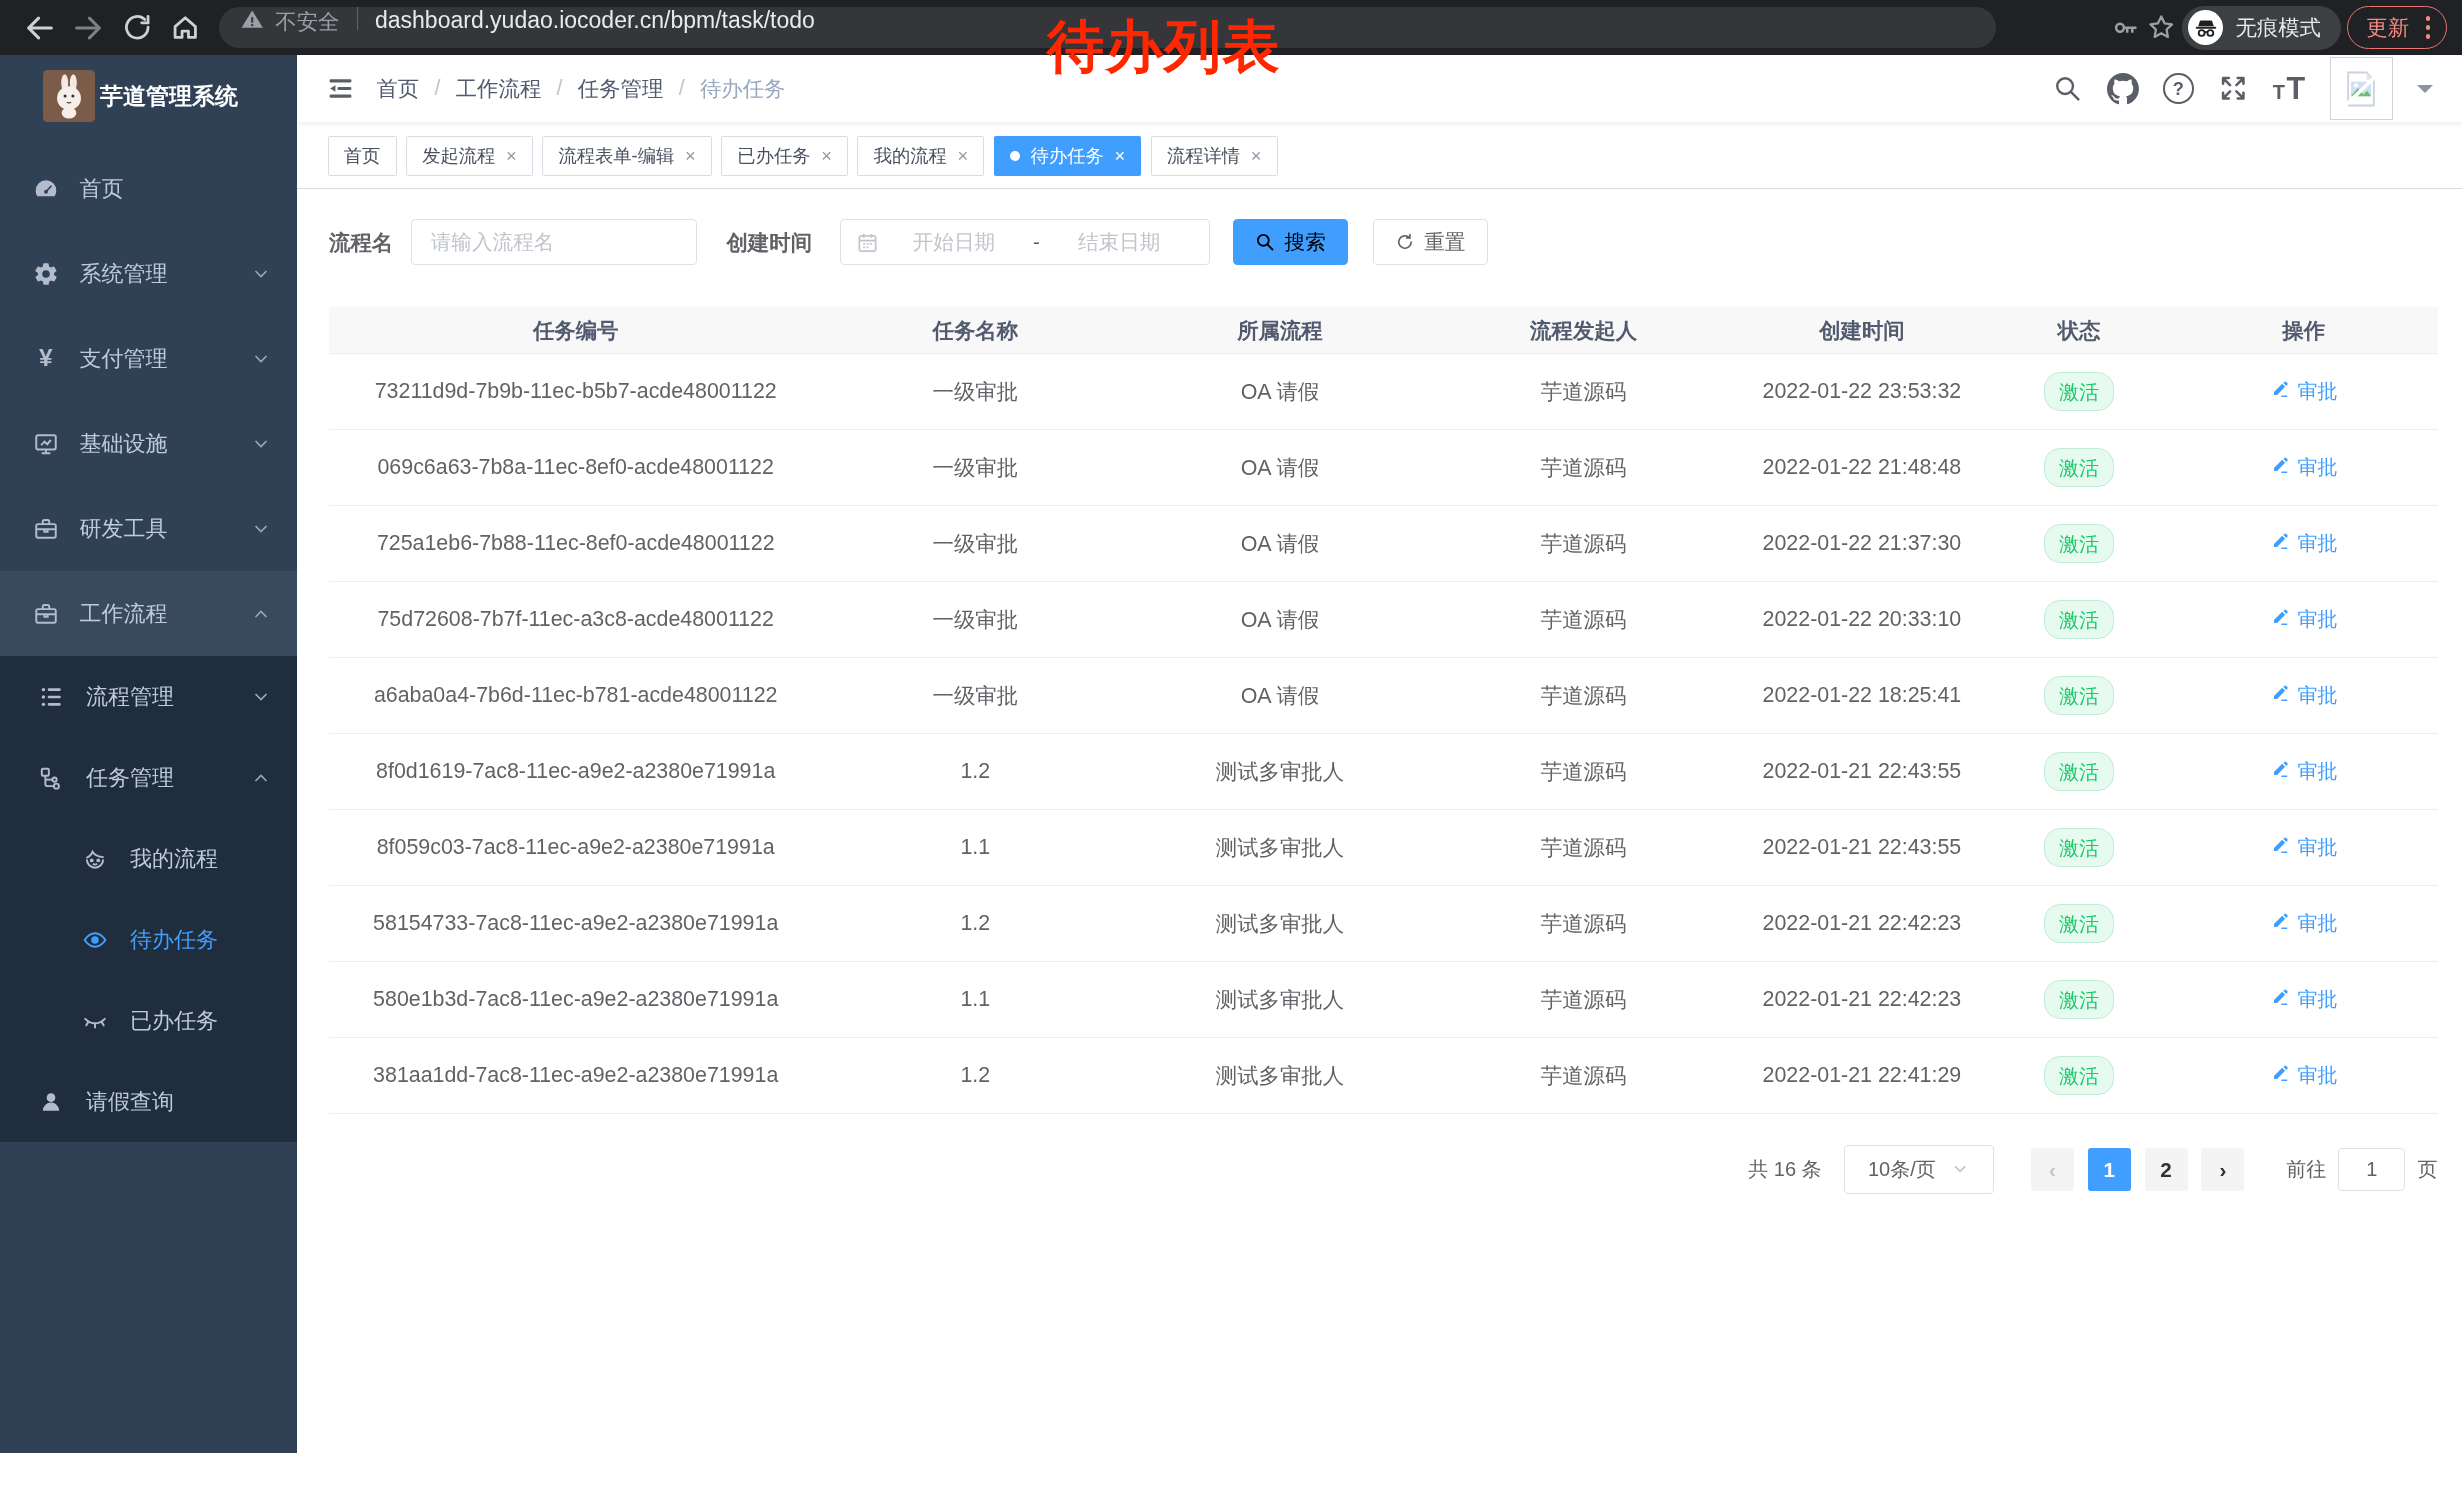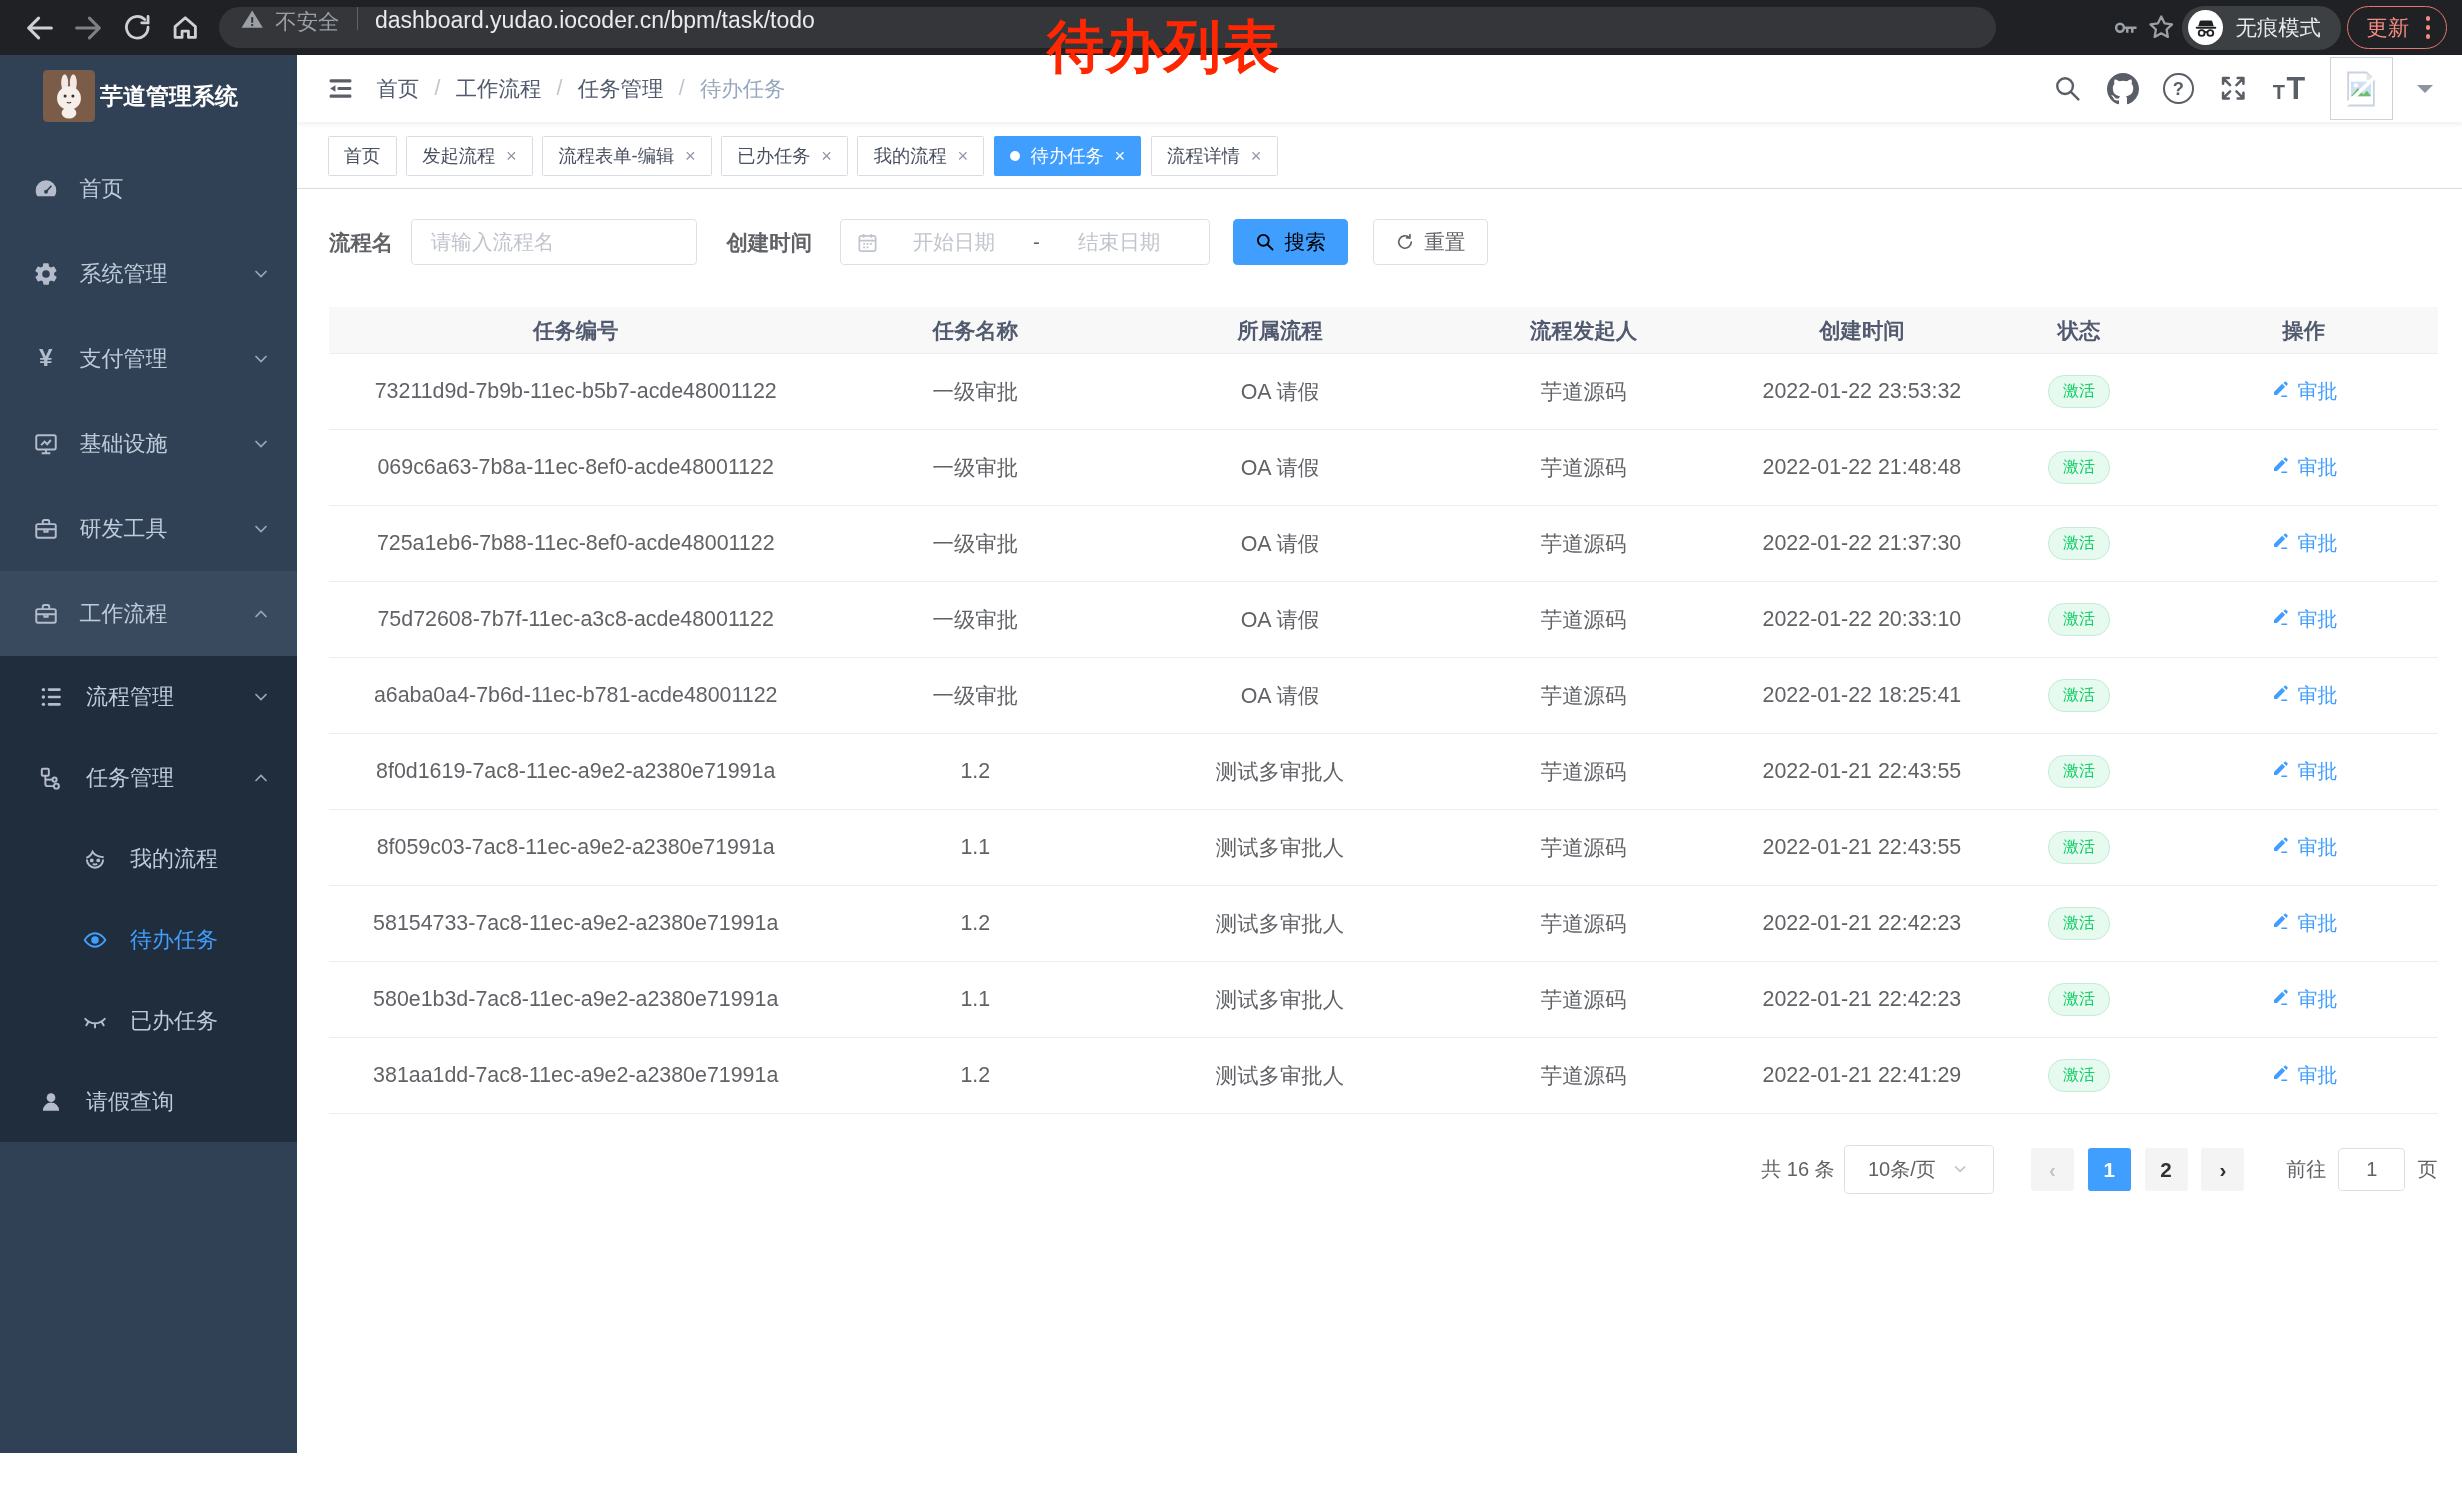"激活" .badge { font-size: 16px -> 20px }
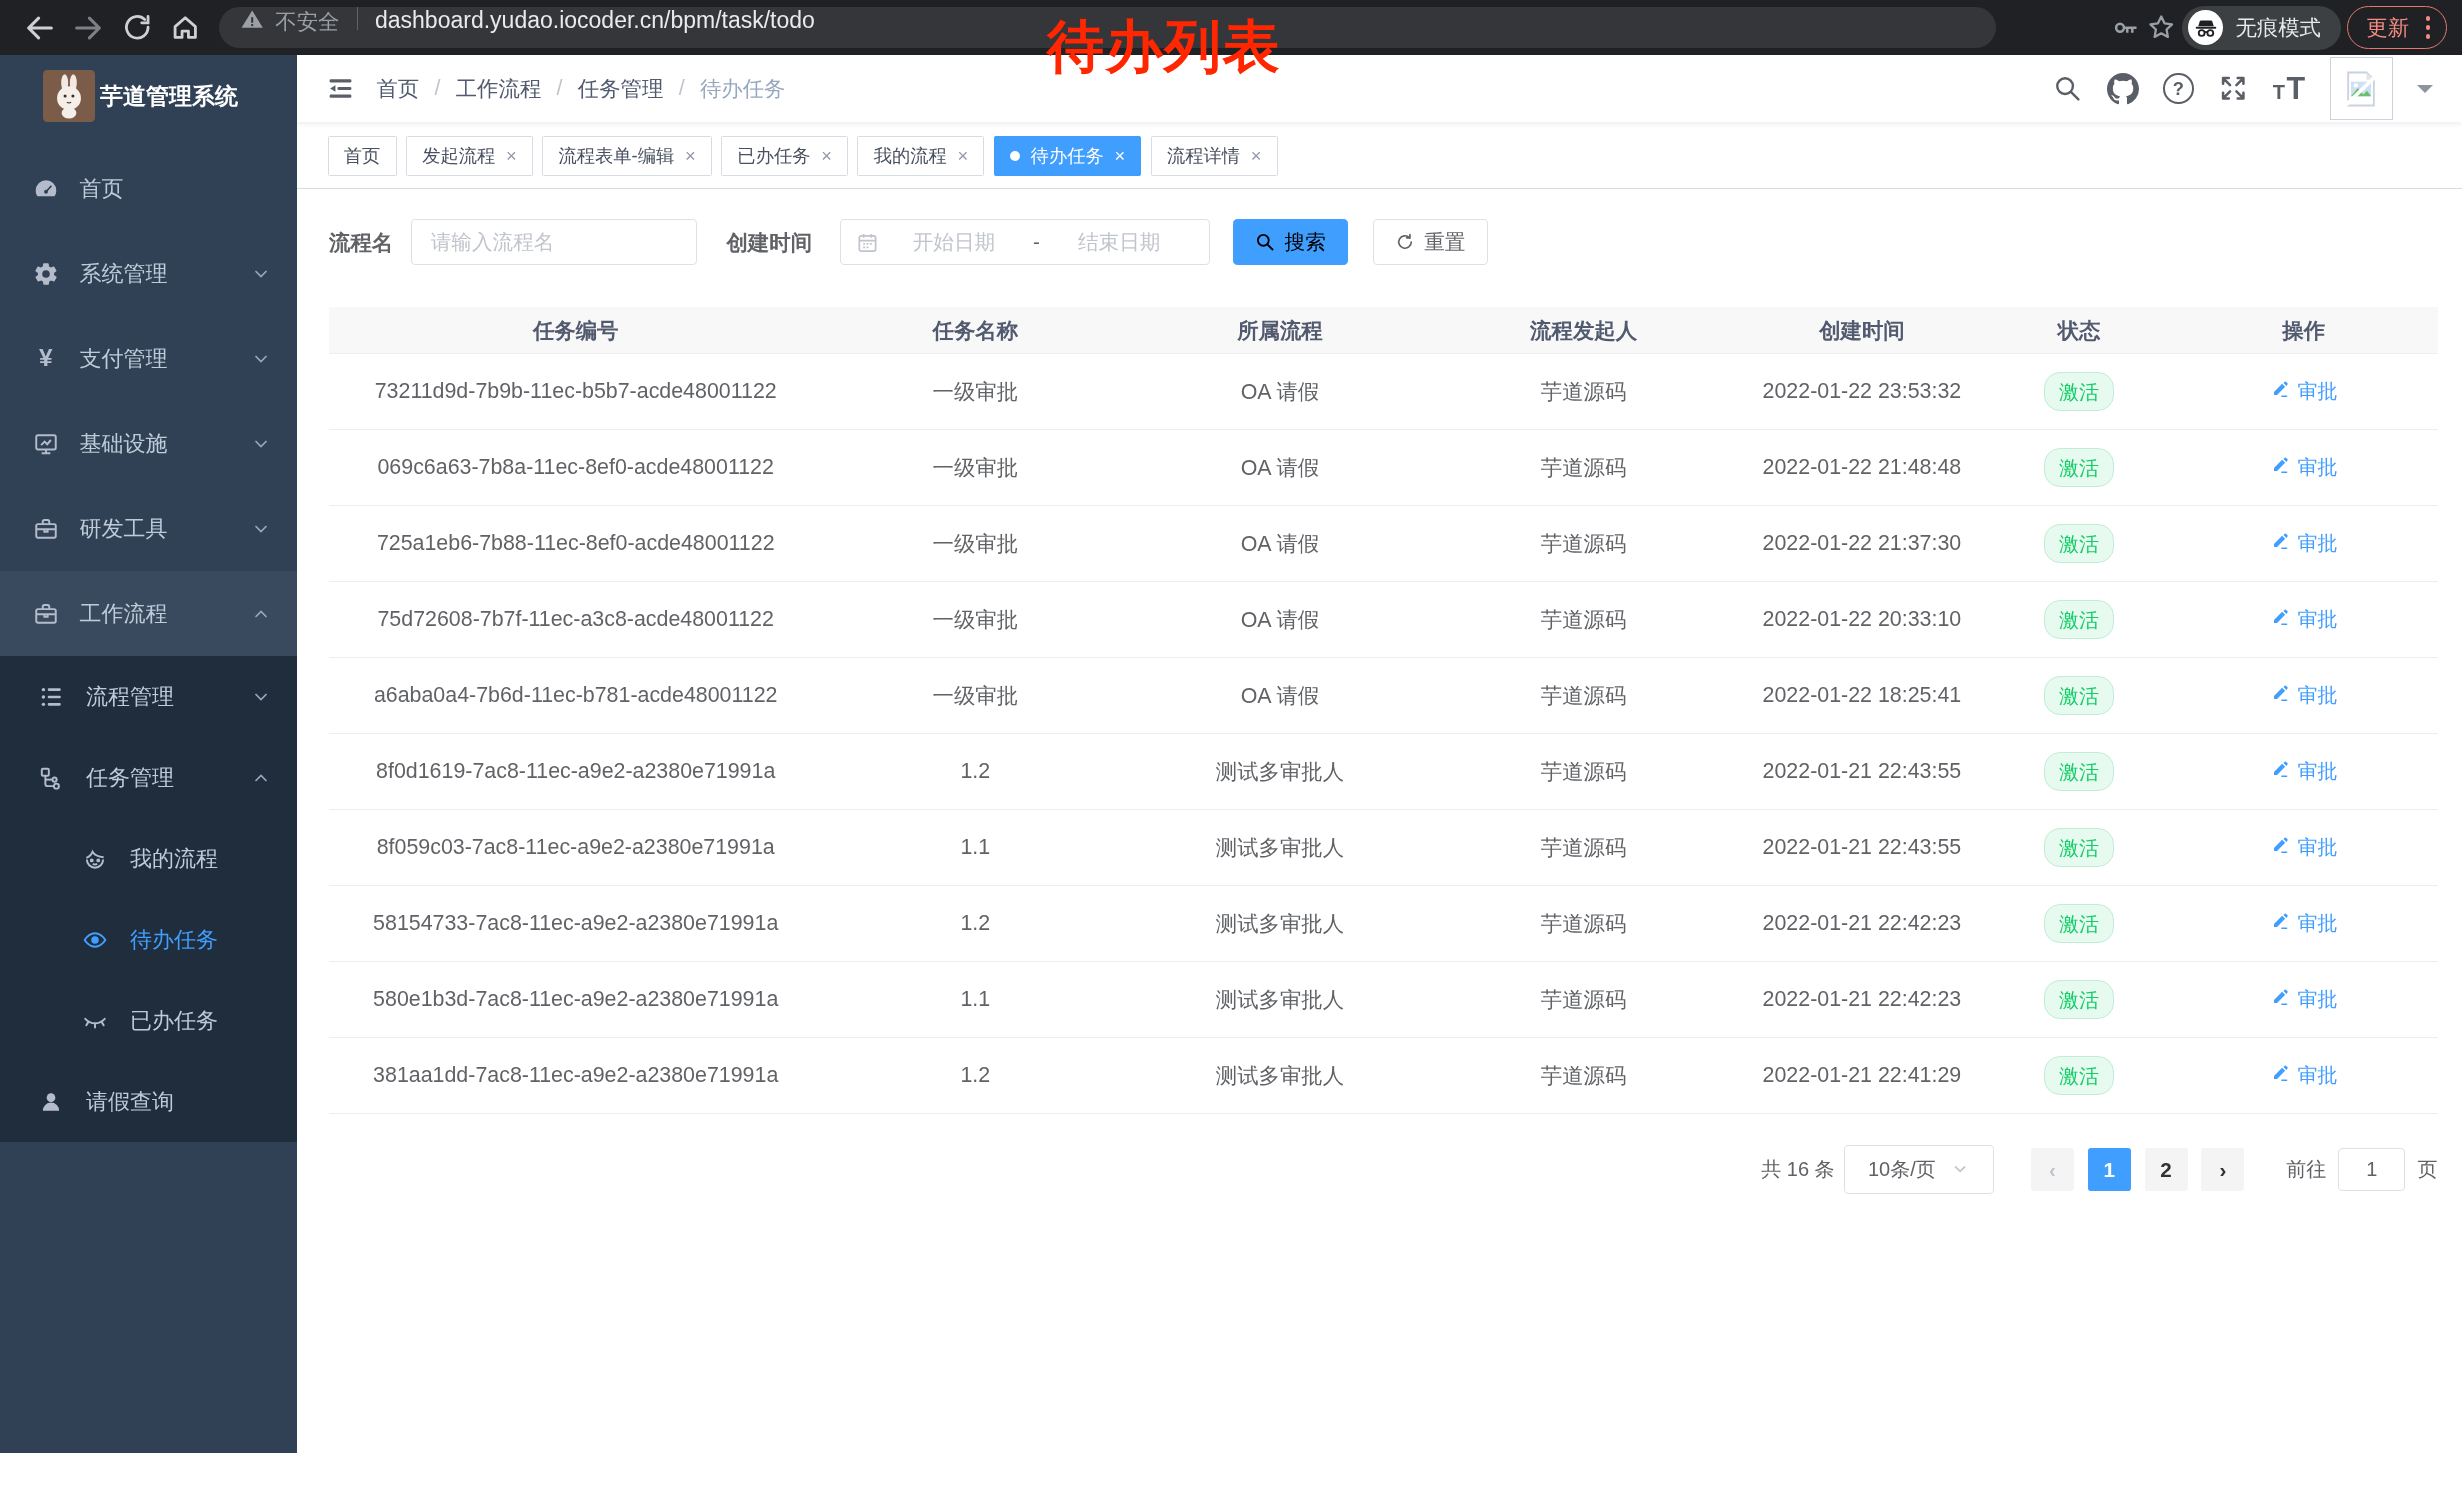"共 16 条" .p-total { margin-right: 9px -> 22px }
